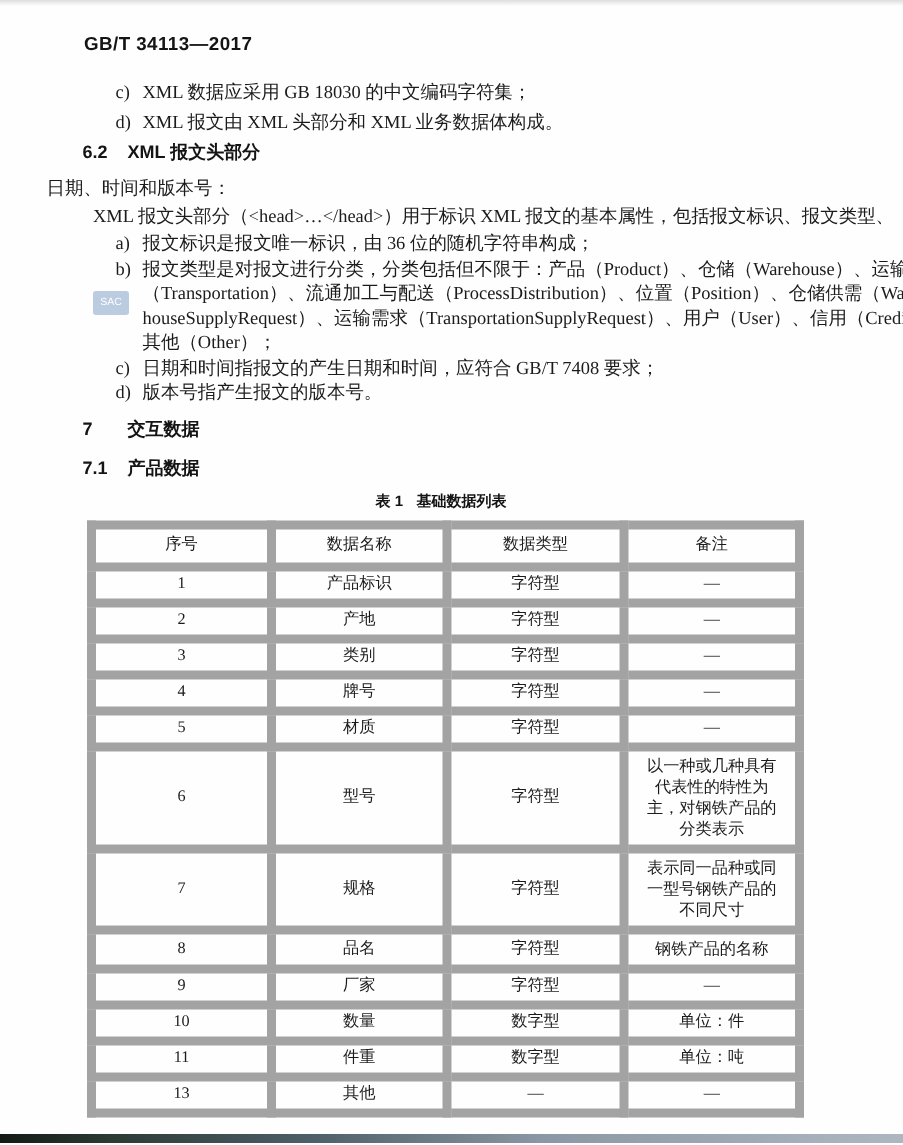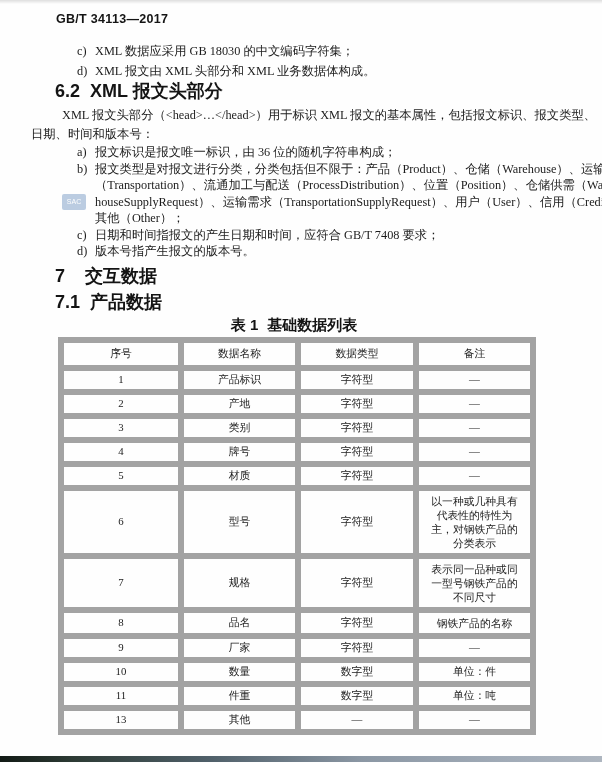"GB/T 34113—2017" .page { padding: 12px 57px 0 31px -> 22px 57px 0 31px }
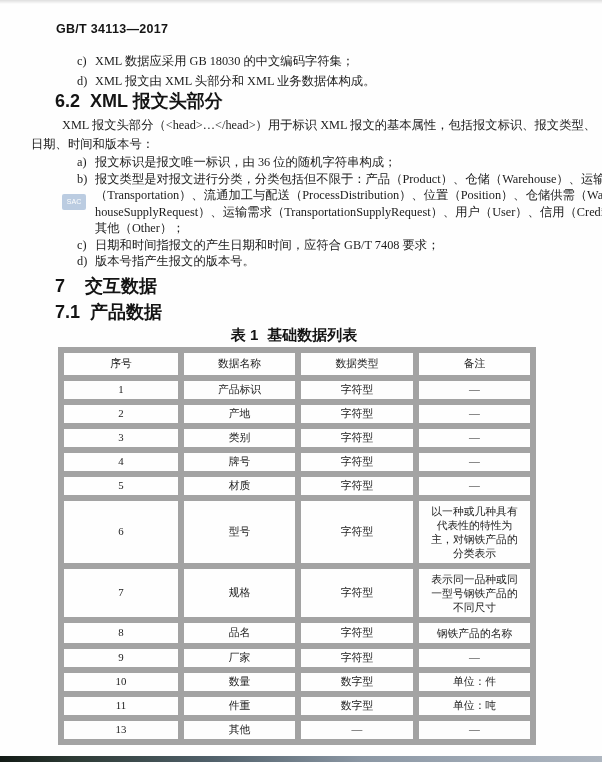"6.2 XML 报文头部分" .heading { font-size: 18px -> 12px }
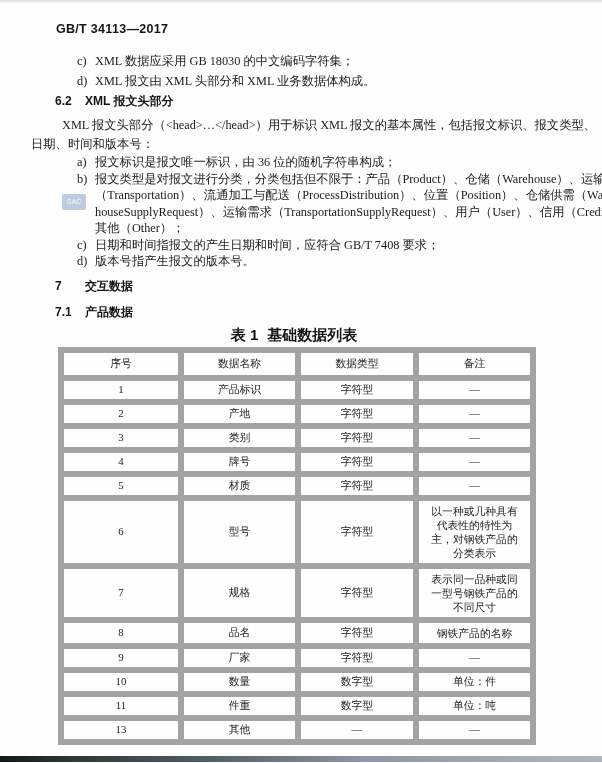"XML 报文头部分（<head>…</head>）用于标识 XML" span.line { order: before "日期、时间和版本号：" -> after "日期、时间和版本号：" }
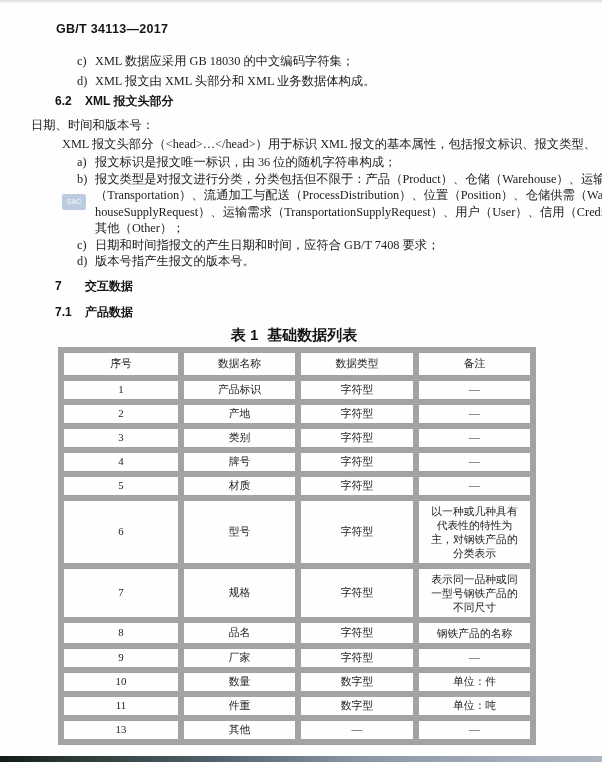"表 1 基础数据列表" .table-caption { font-size: 15px -> 10px }
